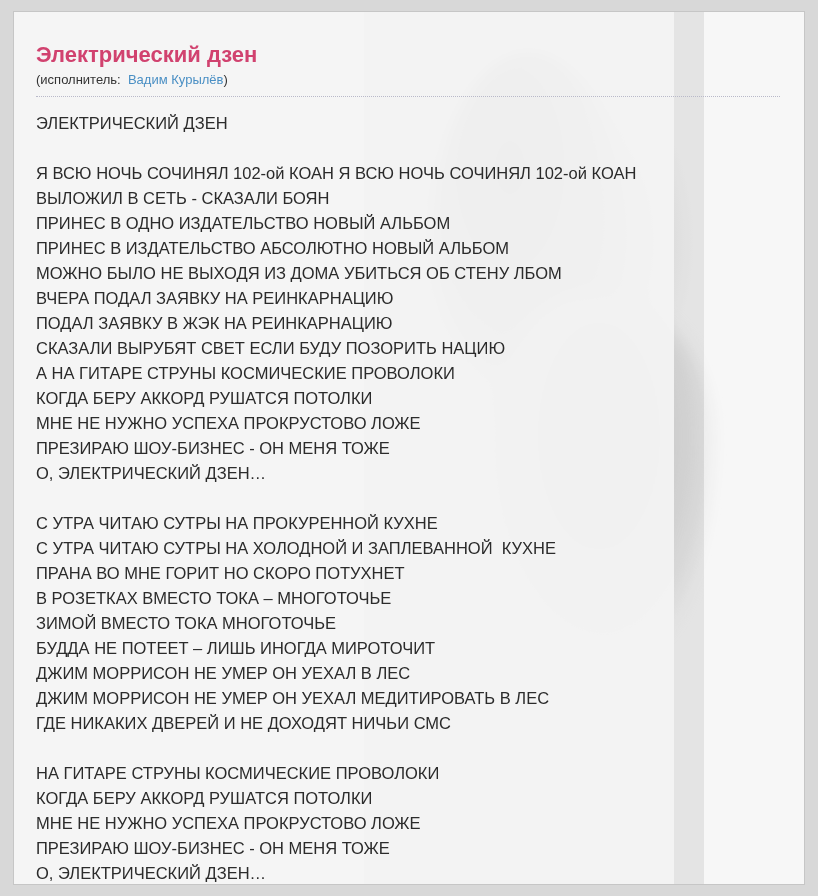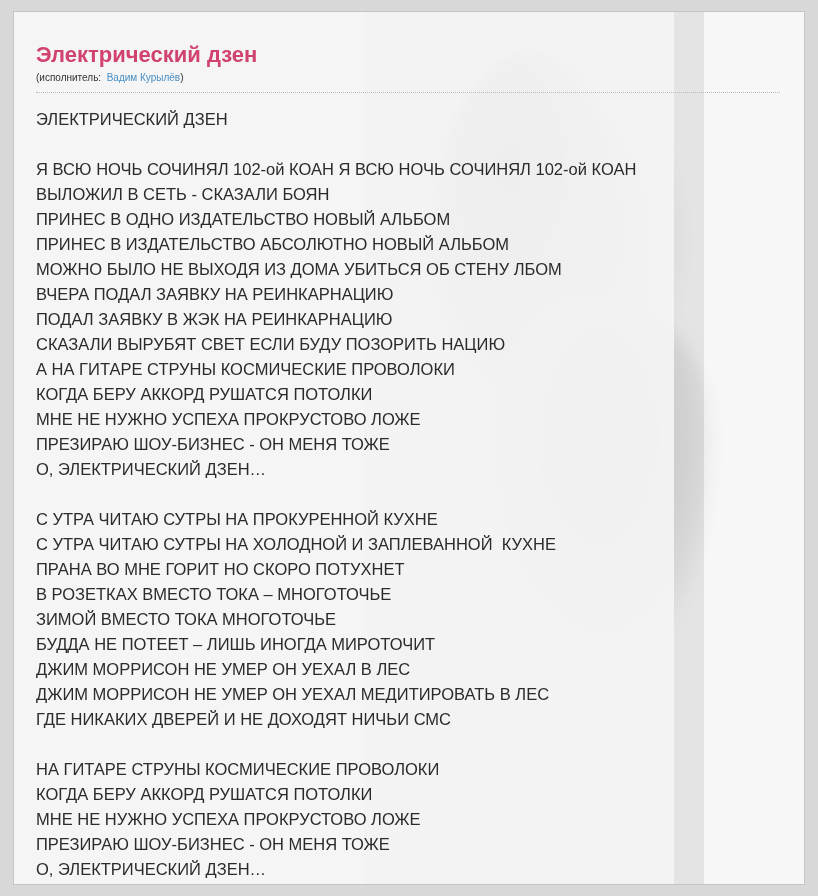"(исполнитель: Вадим Курылёв)" .performer-line { font-size: 10px -> 13px }
